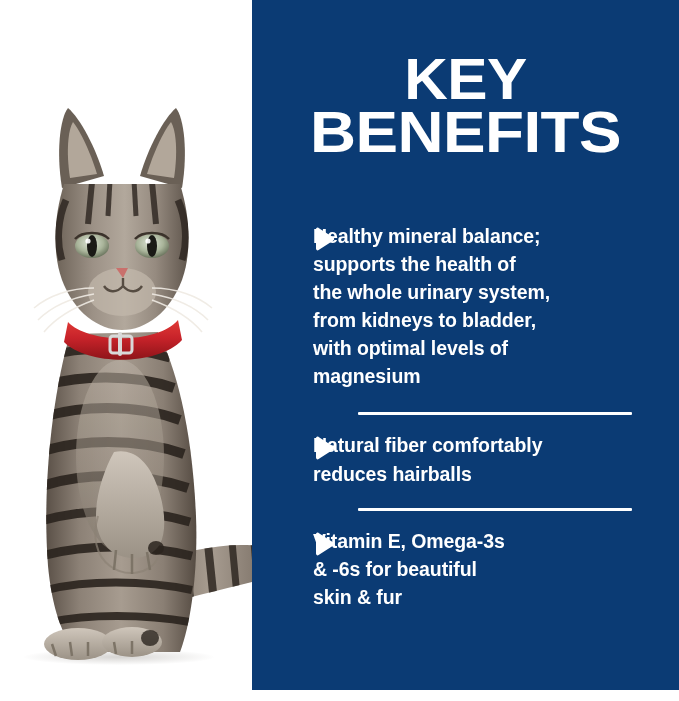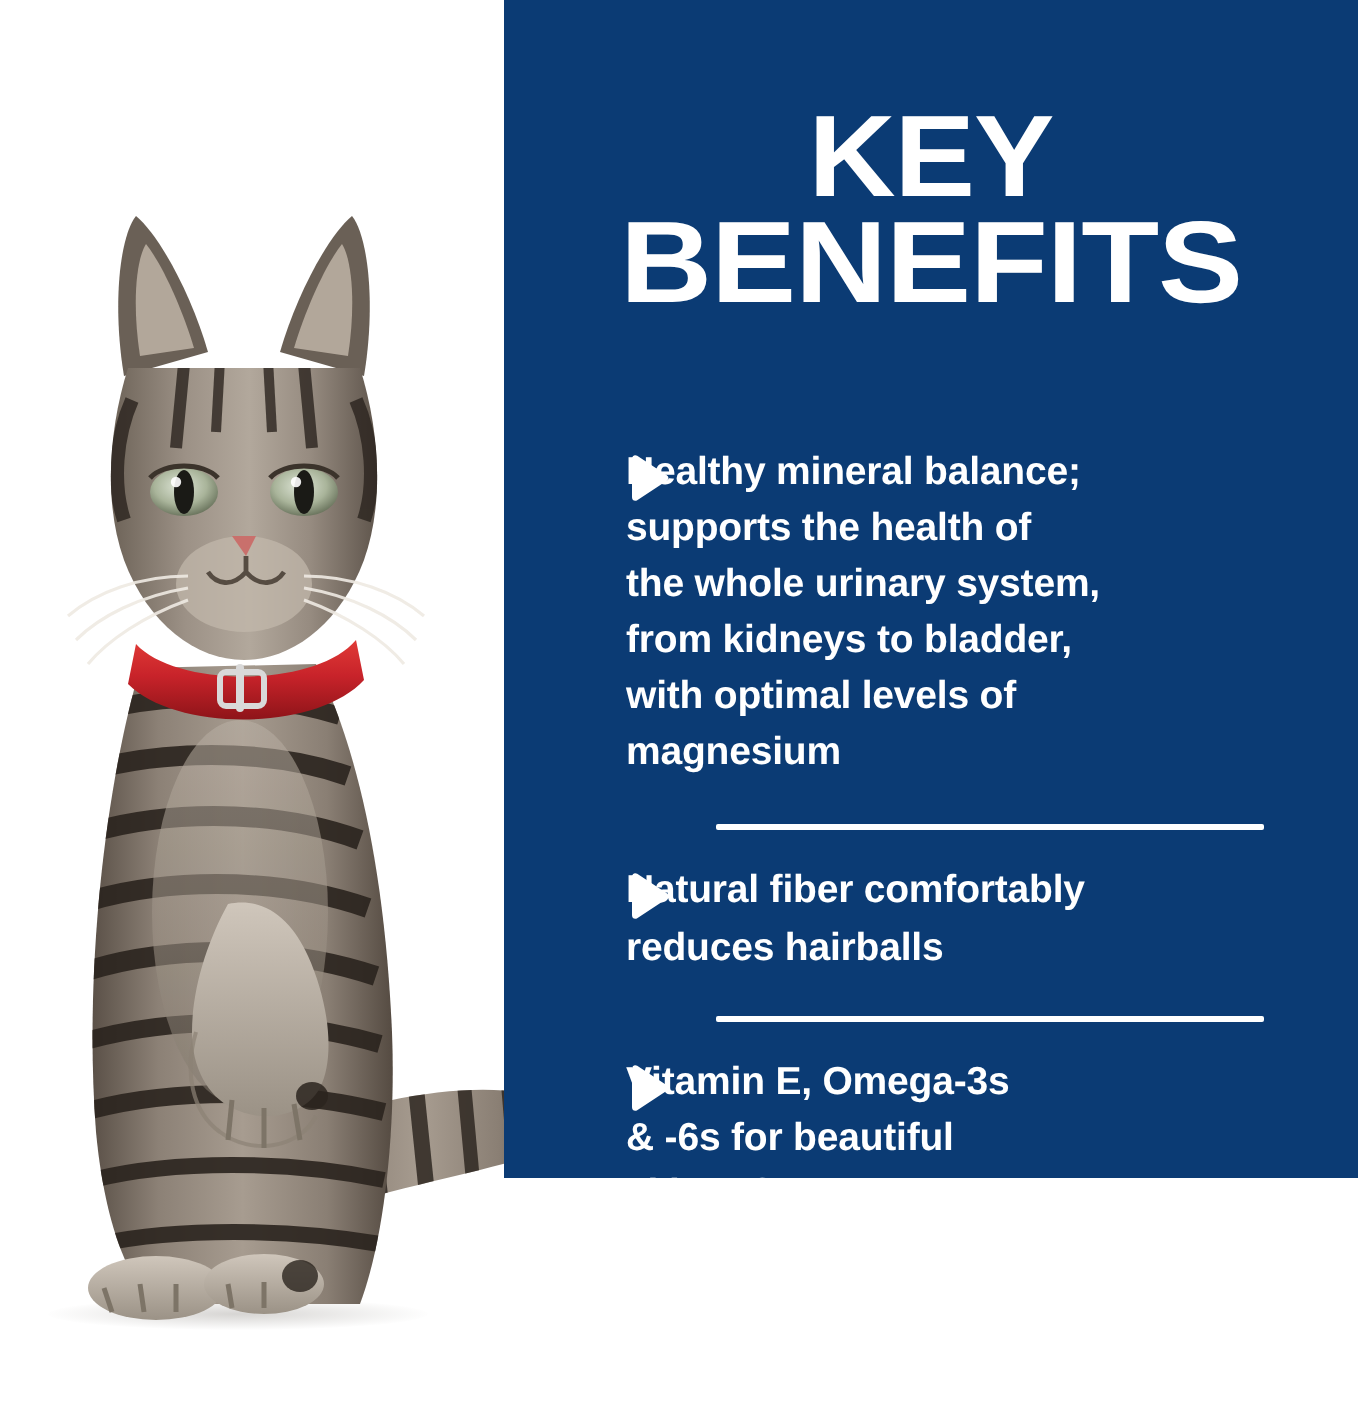"KEY" .benefits-panel { height: 589px -> 690px }
